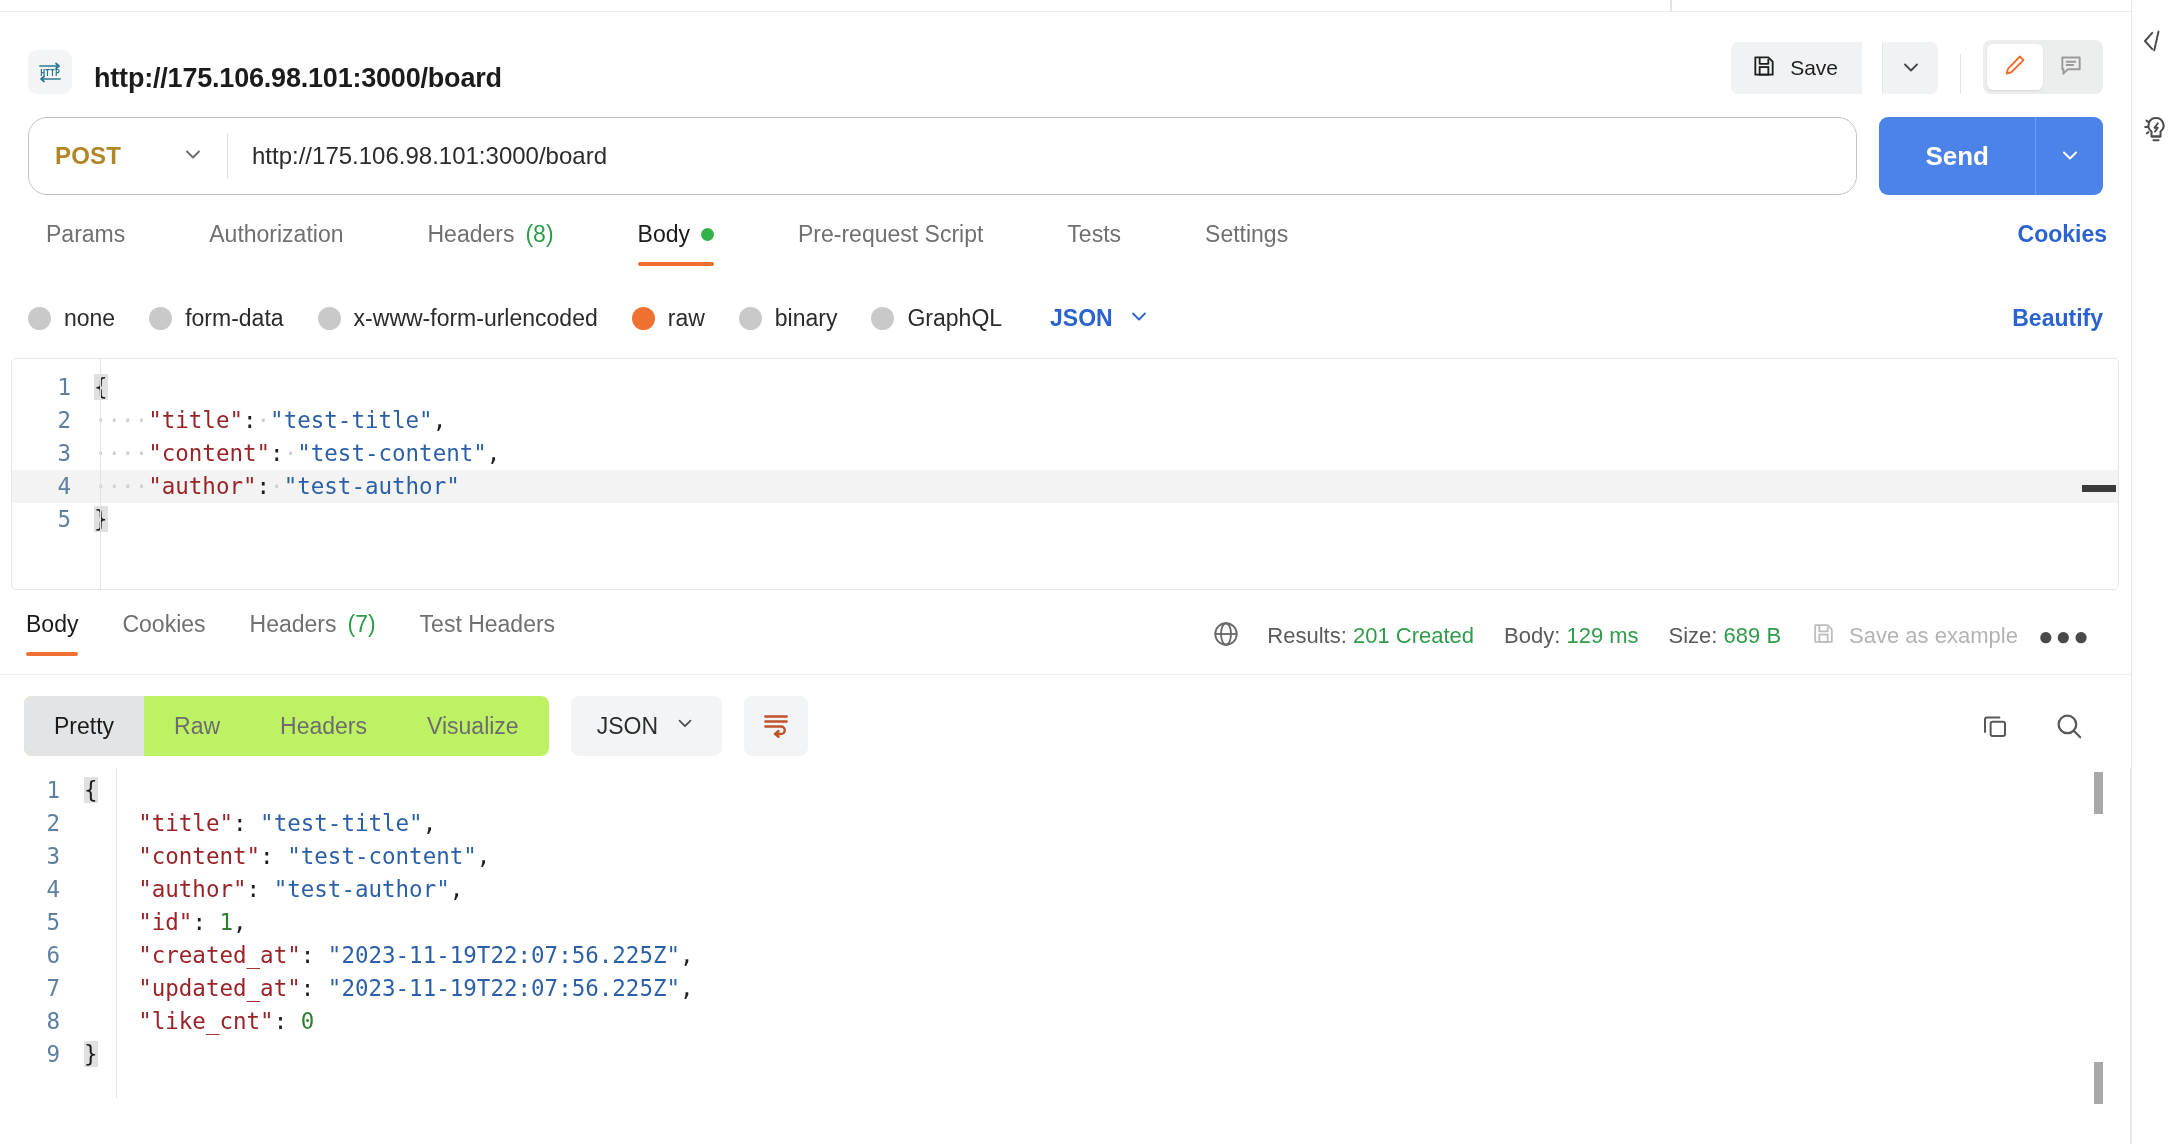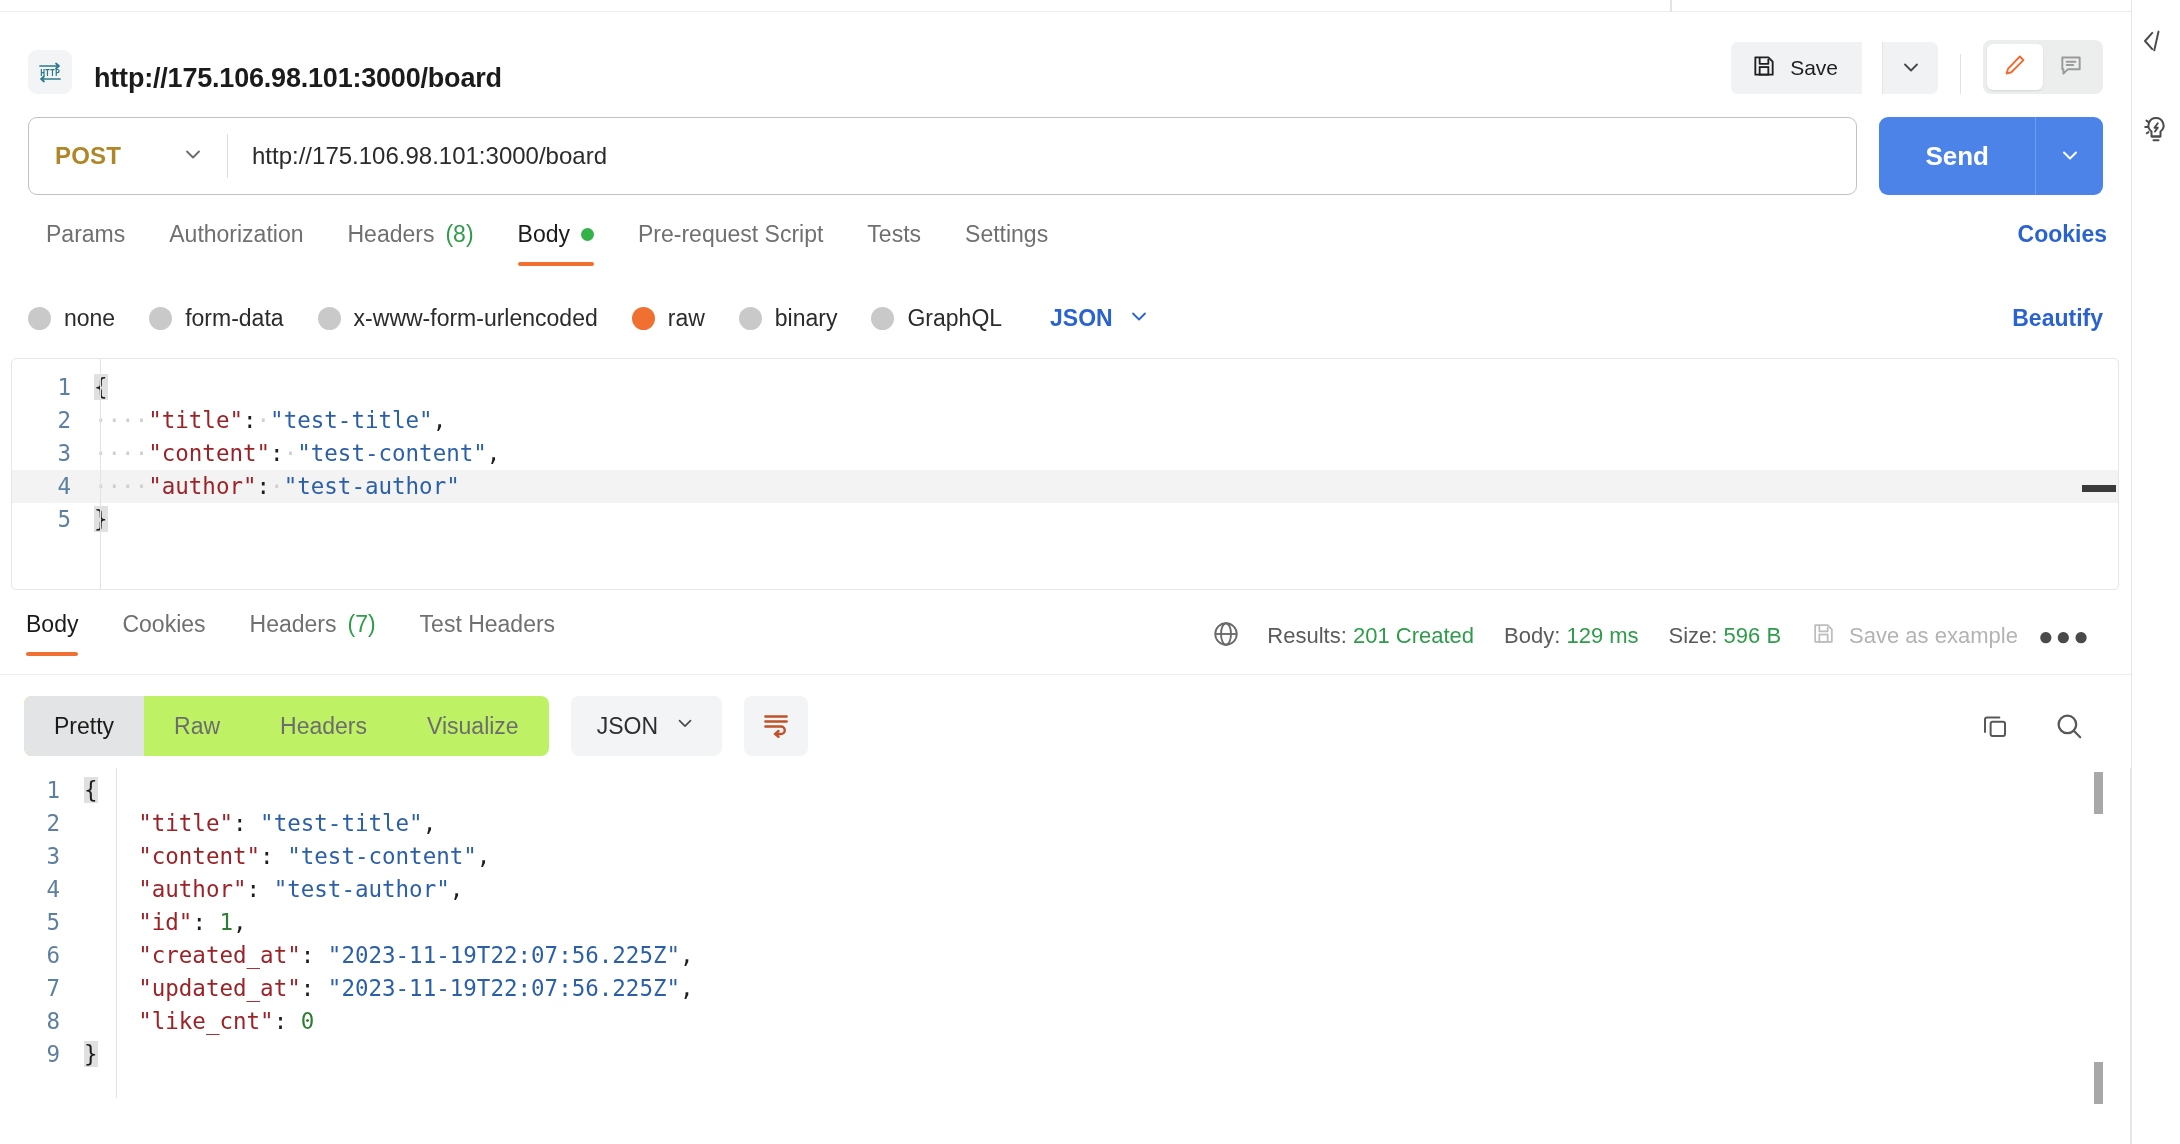"POST" .url-box { border-radius: 9px -> 19px }
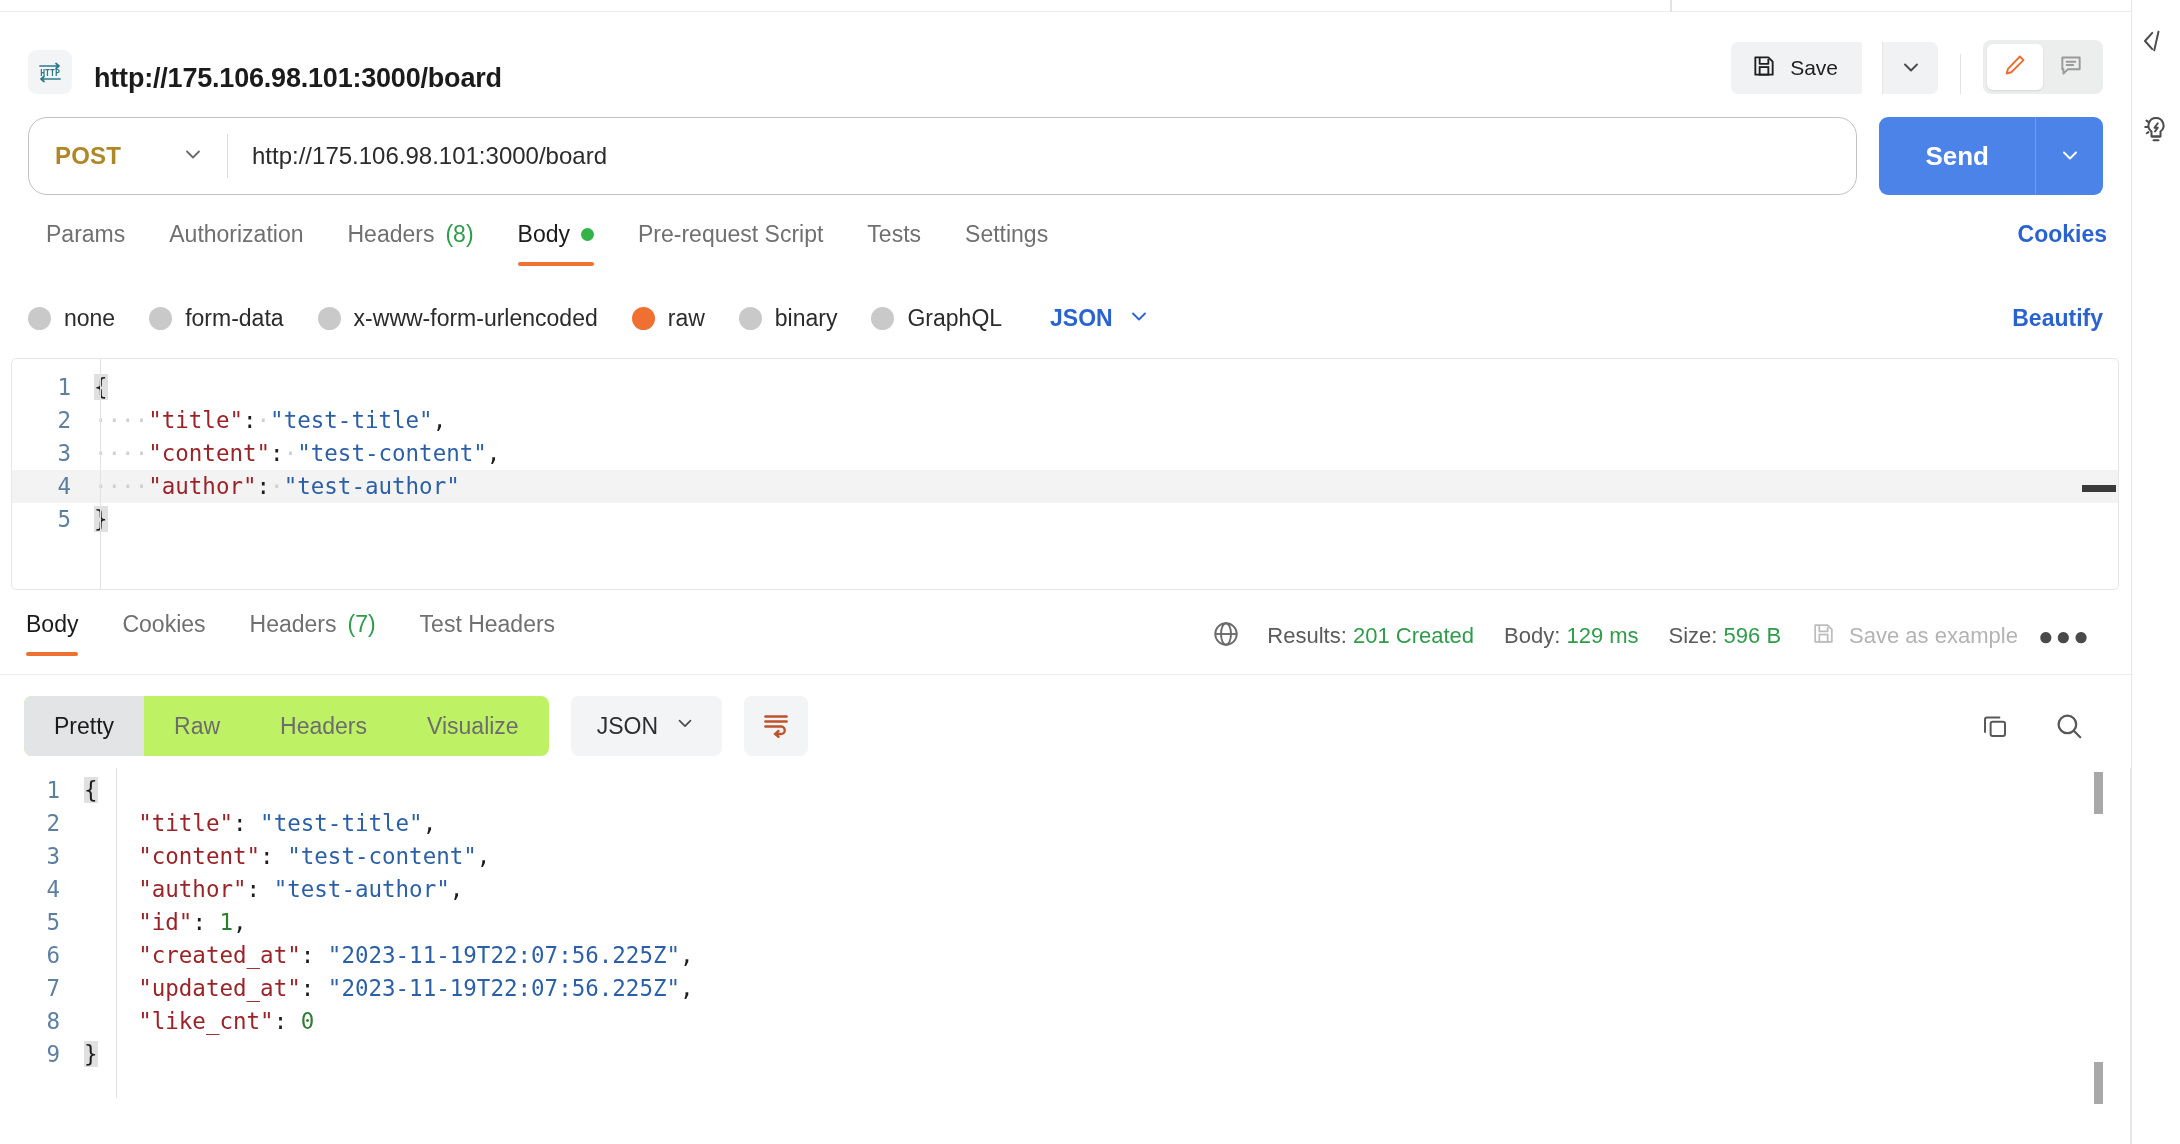"Params" .req-tabs { gap: none -> 40px }
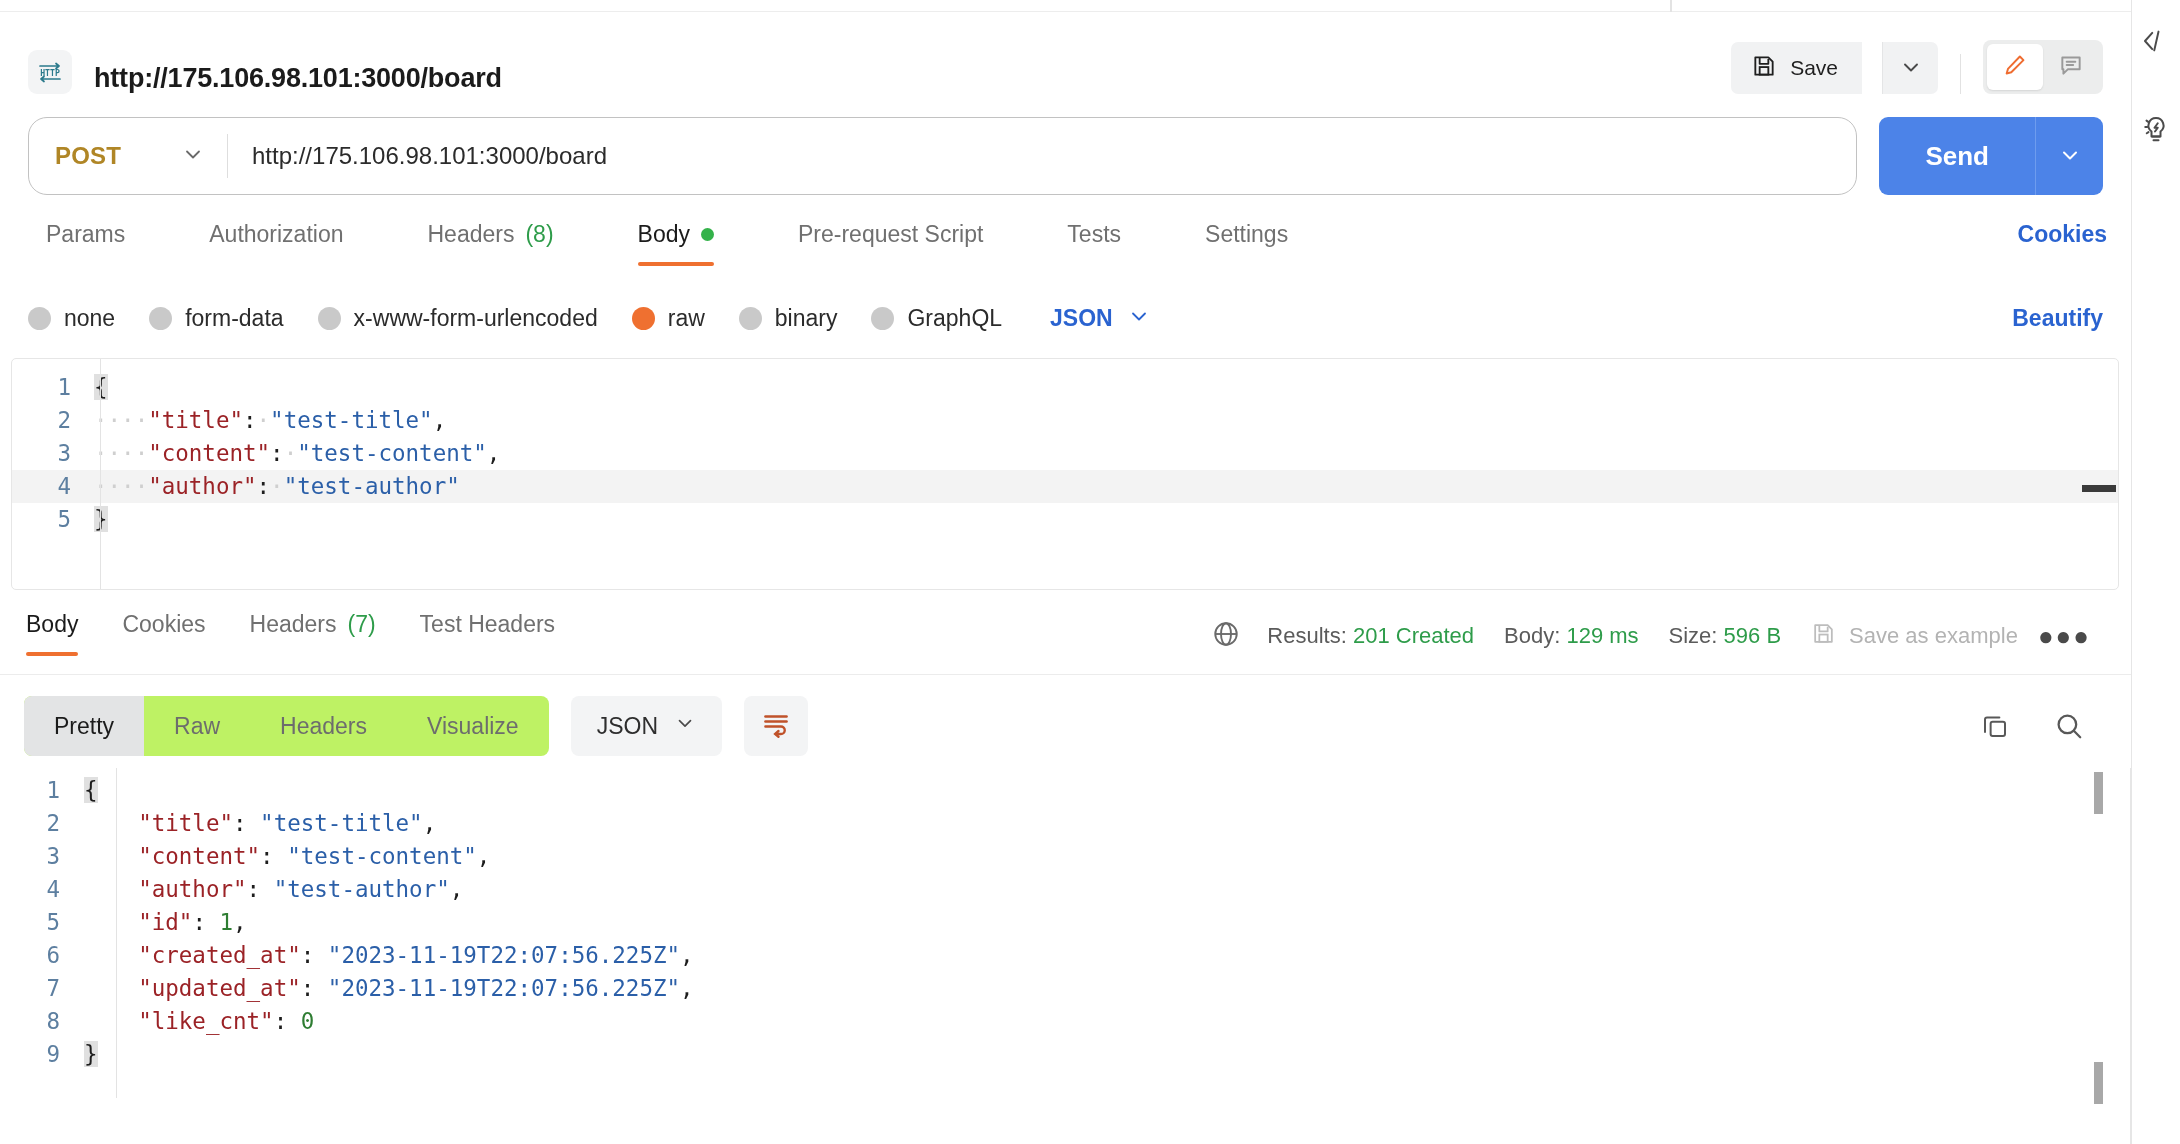"596 B" b { text: 596 -> 689 }
